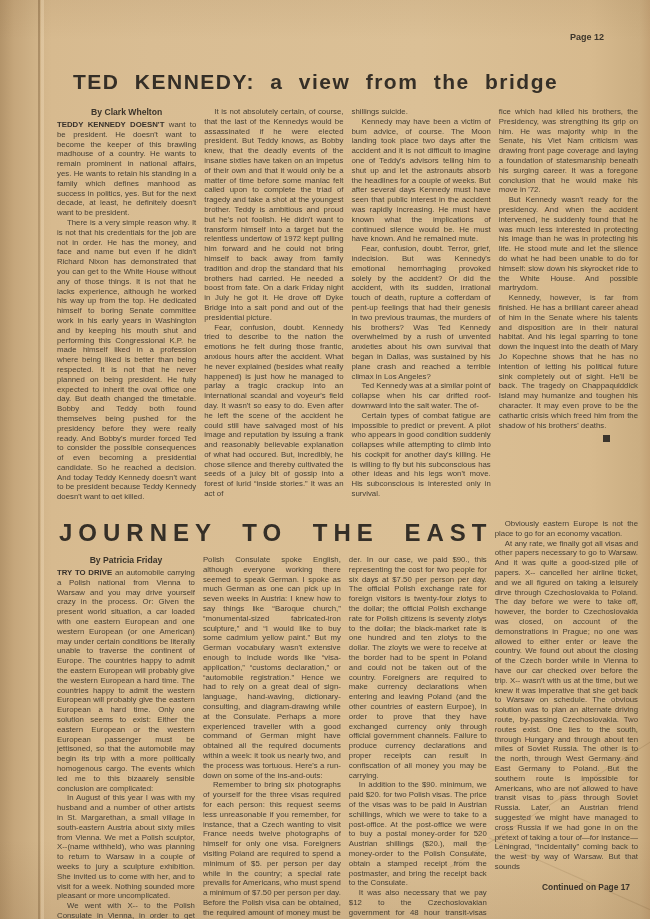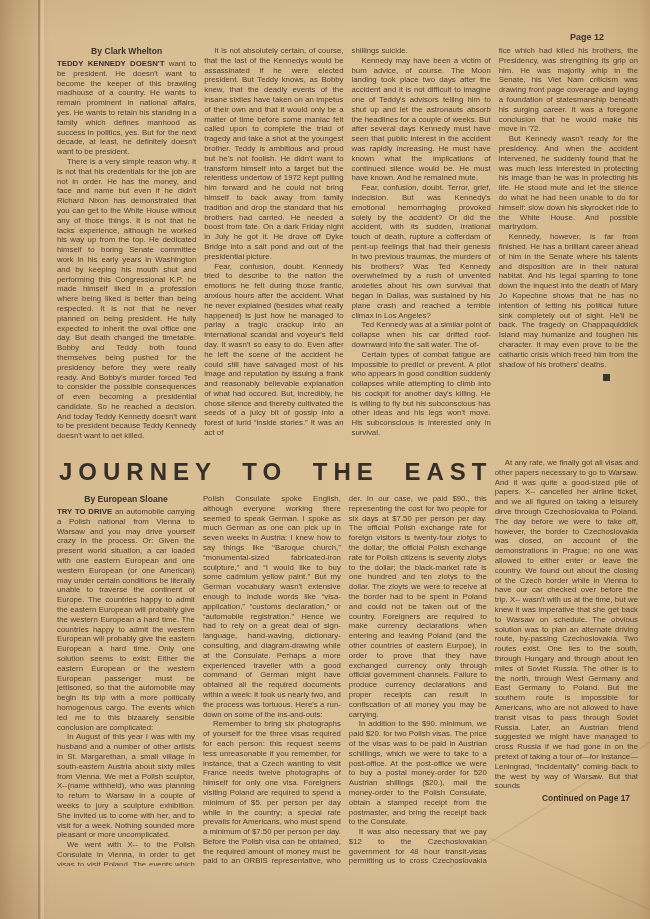"TED KENNEDY: a view from" h1.headline1 { html: none -> <h1>TED KENNEDY: a view from the bridge</h1> }
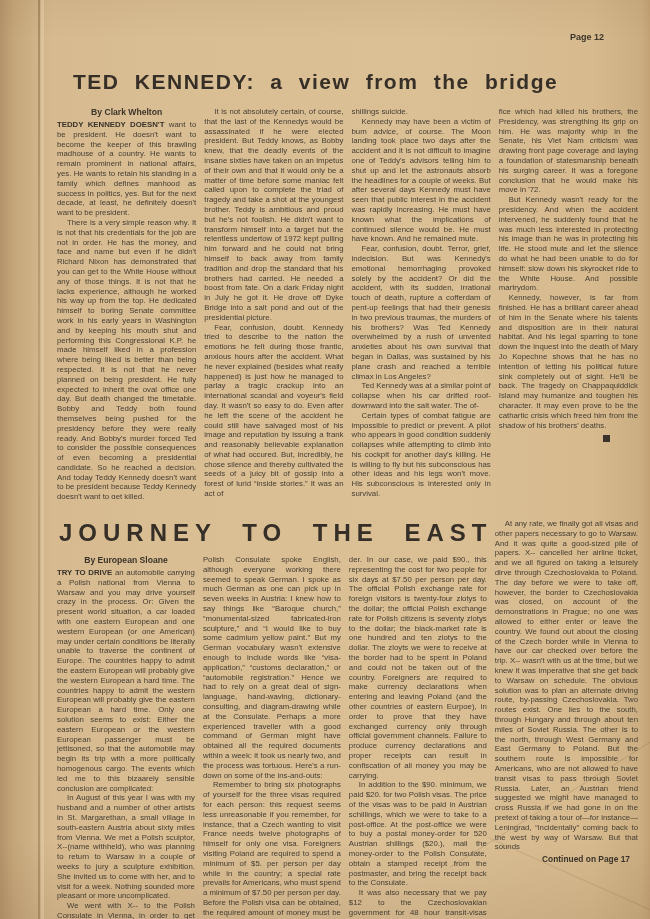"Obviously eastern Europe is not" p.para { html: none -> <p>Obviously eastern Europe is not the place to go for an economy vacation.</p> }
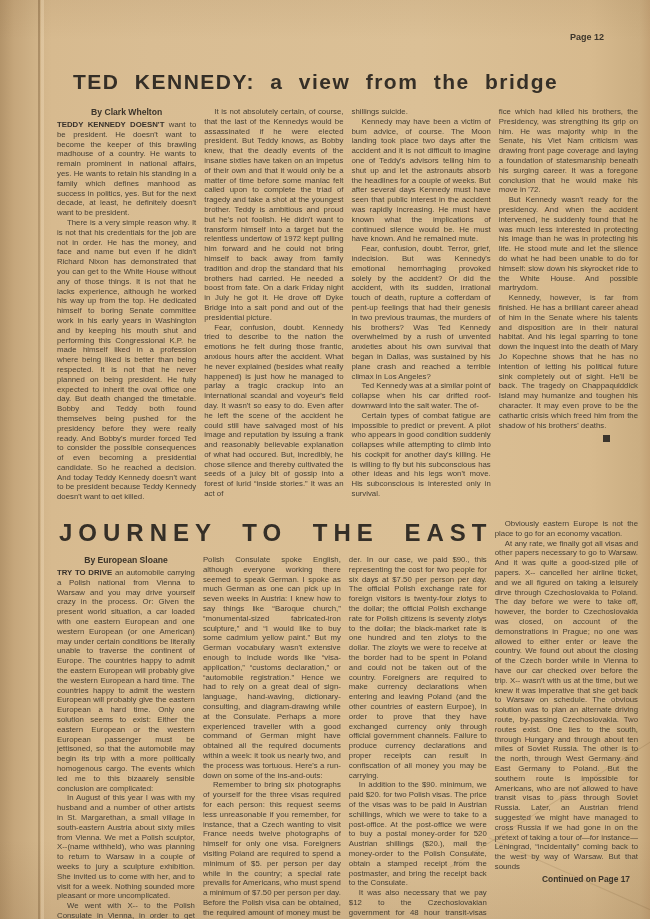"By European Sloane" div.byline { text: European Sloane -> Patricia Friday }
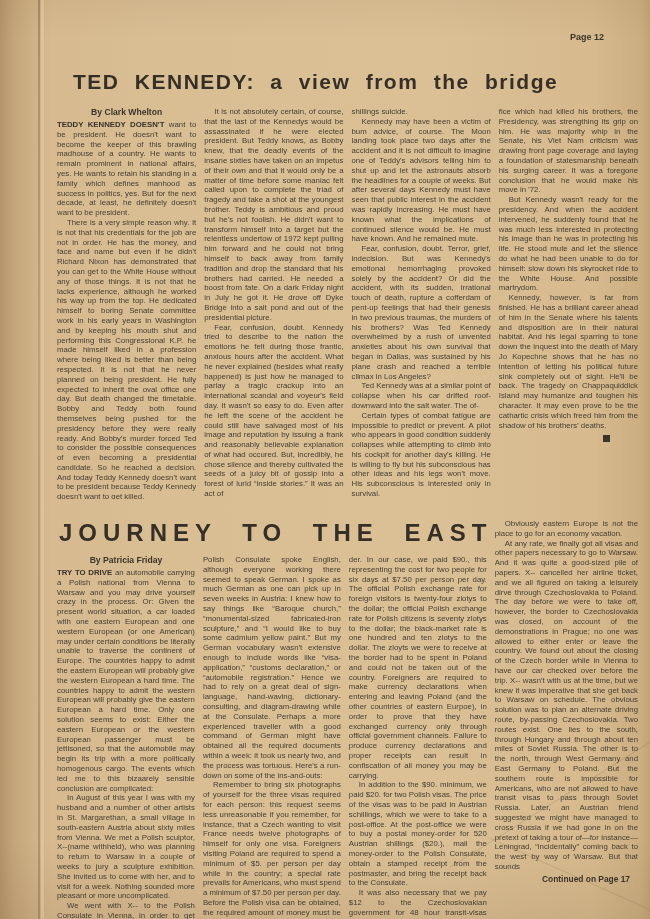"Continued on Page 17" .continued { margin-top: 2px -> 10px }
